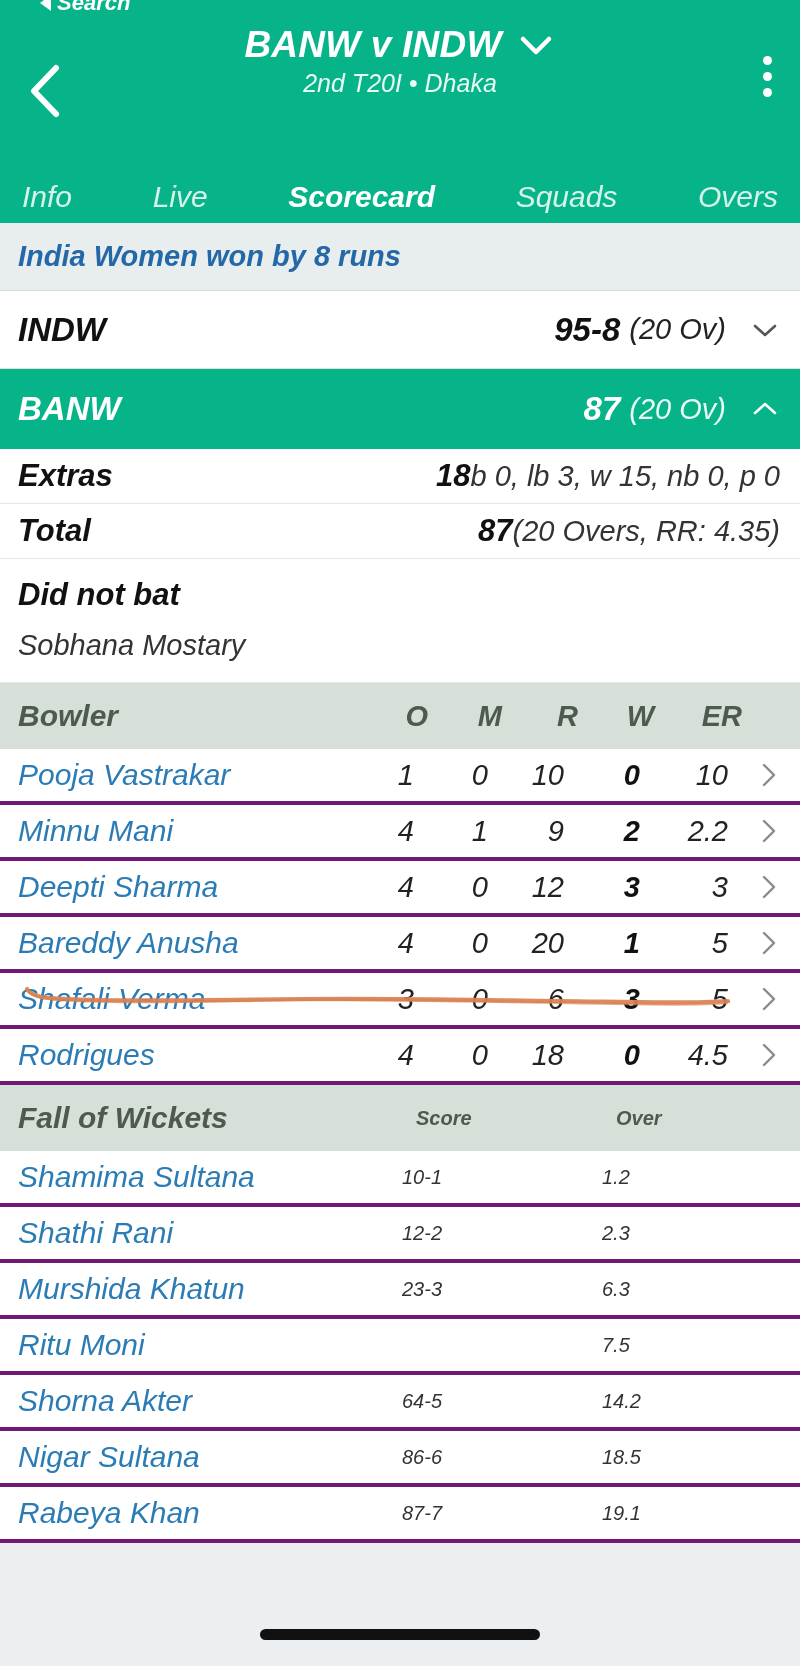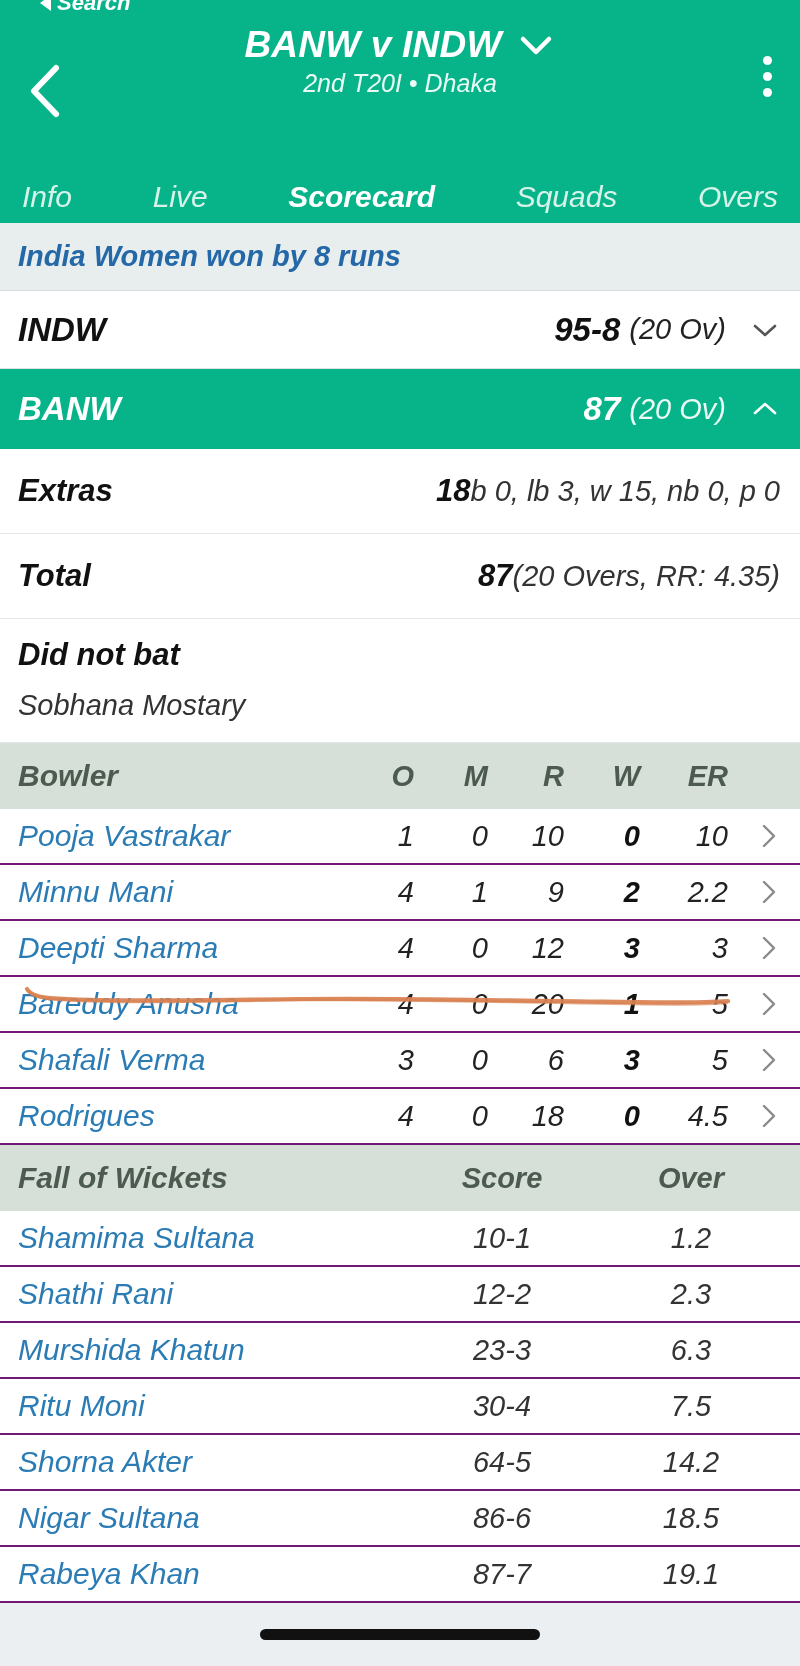"Extras" .sumrow { height: 85px -> 55px }
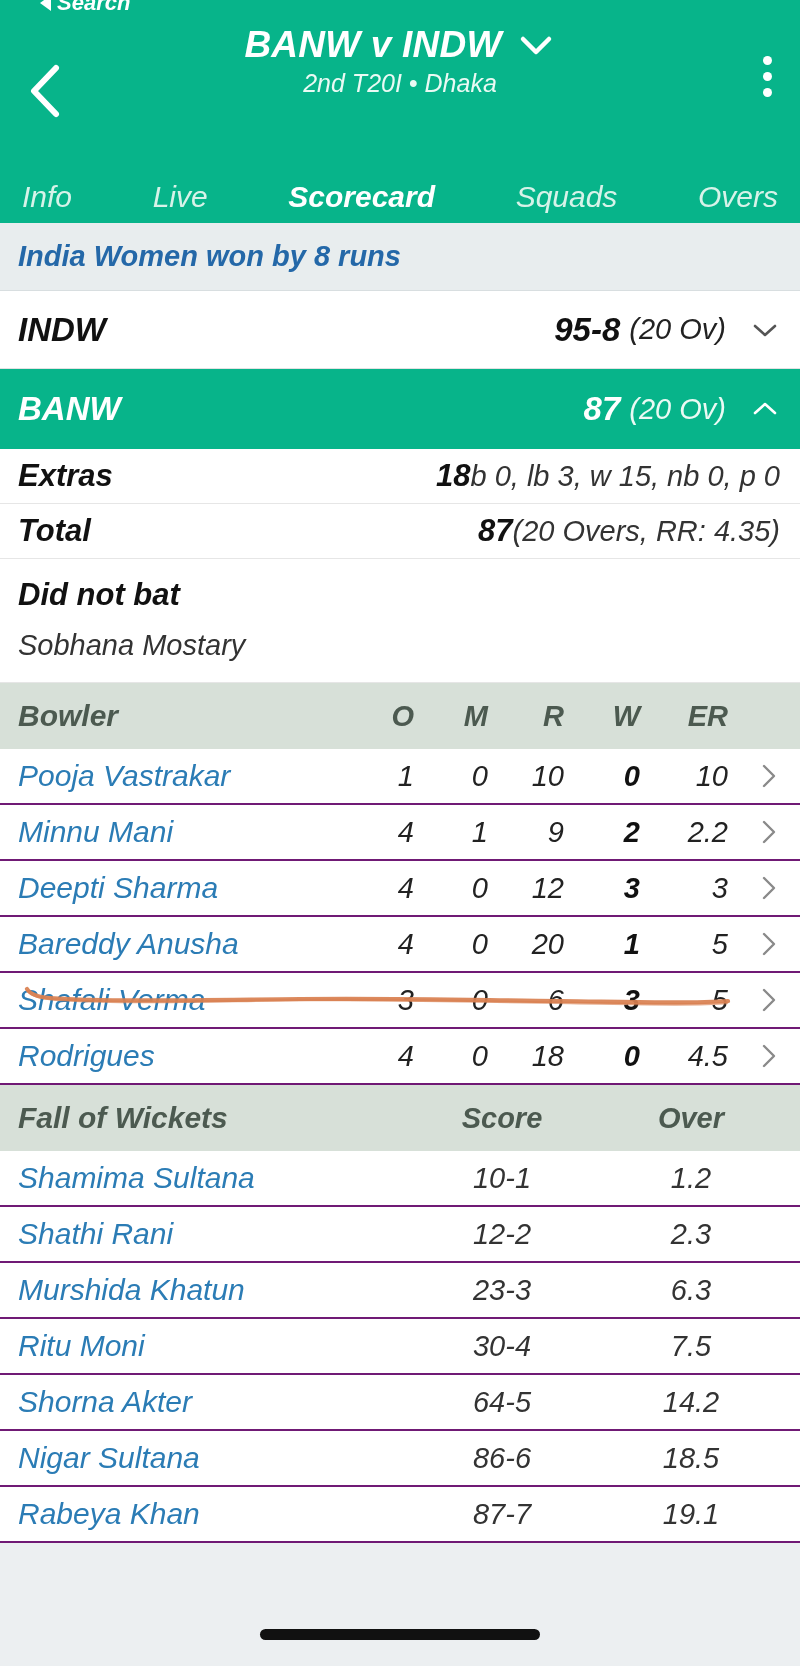"Bowler" .thead { padding: 0 20px 0 18px -> 0 6px 0 18px }
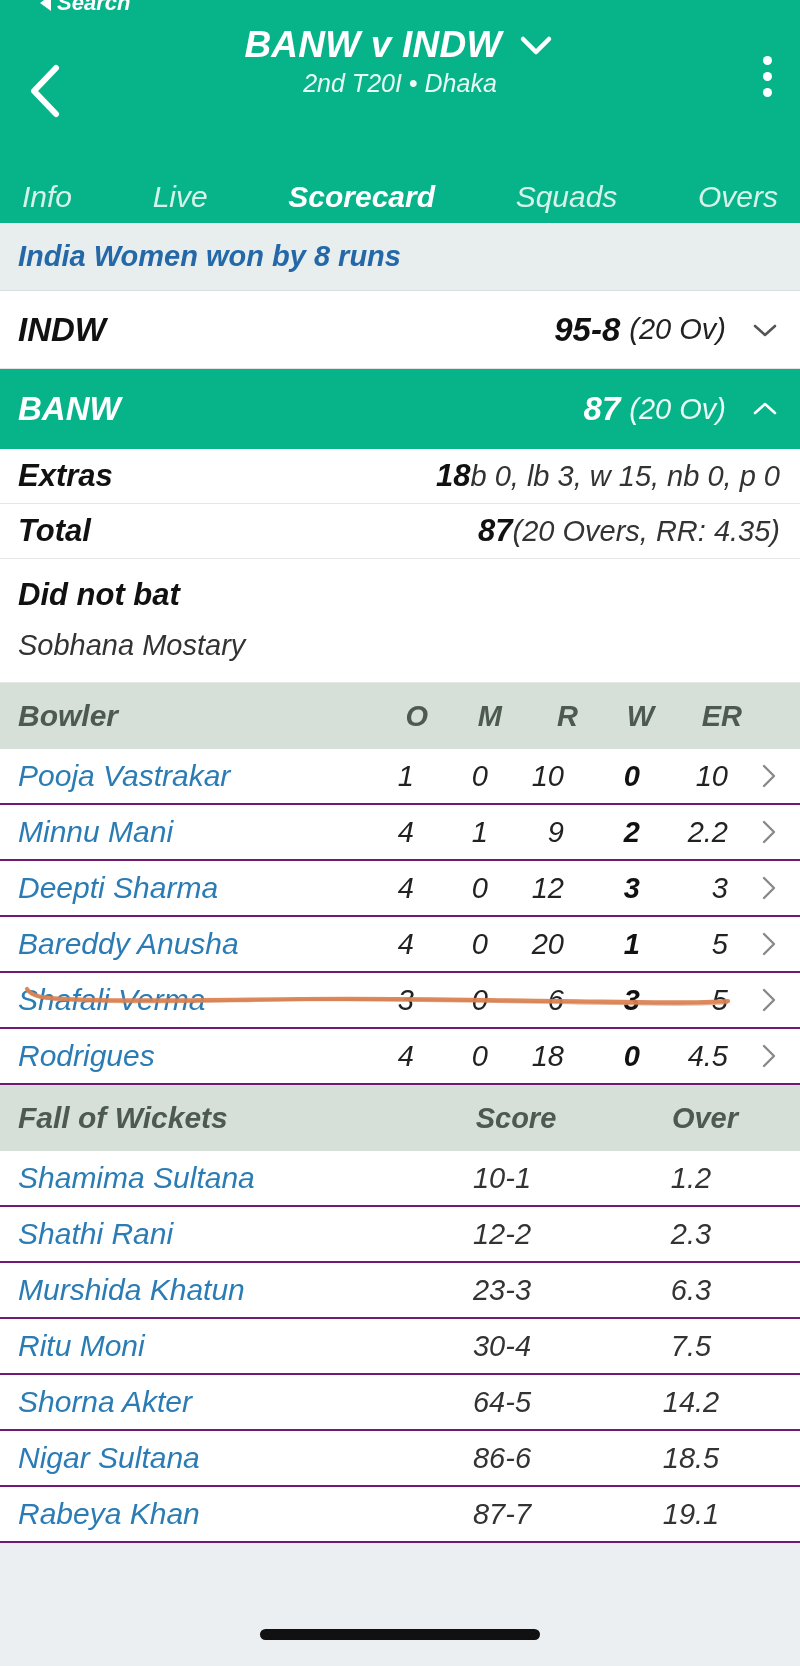"Pooja Vastrakar" .trow { border-bottom: 2px solid #701a75 -> 4px solid #701a75 }
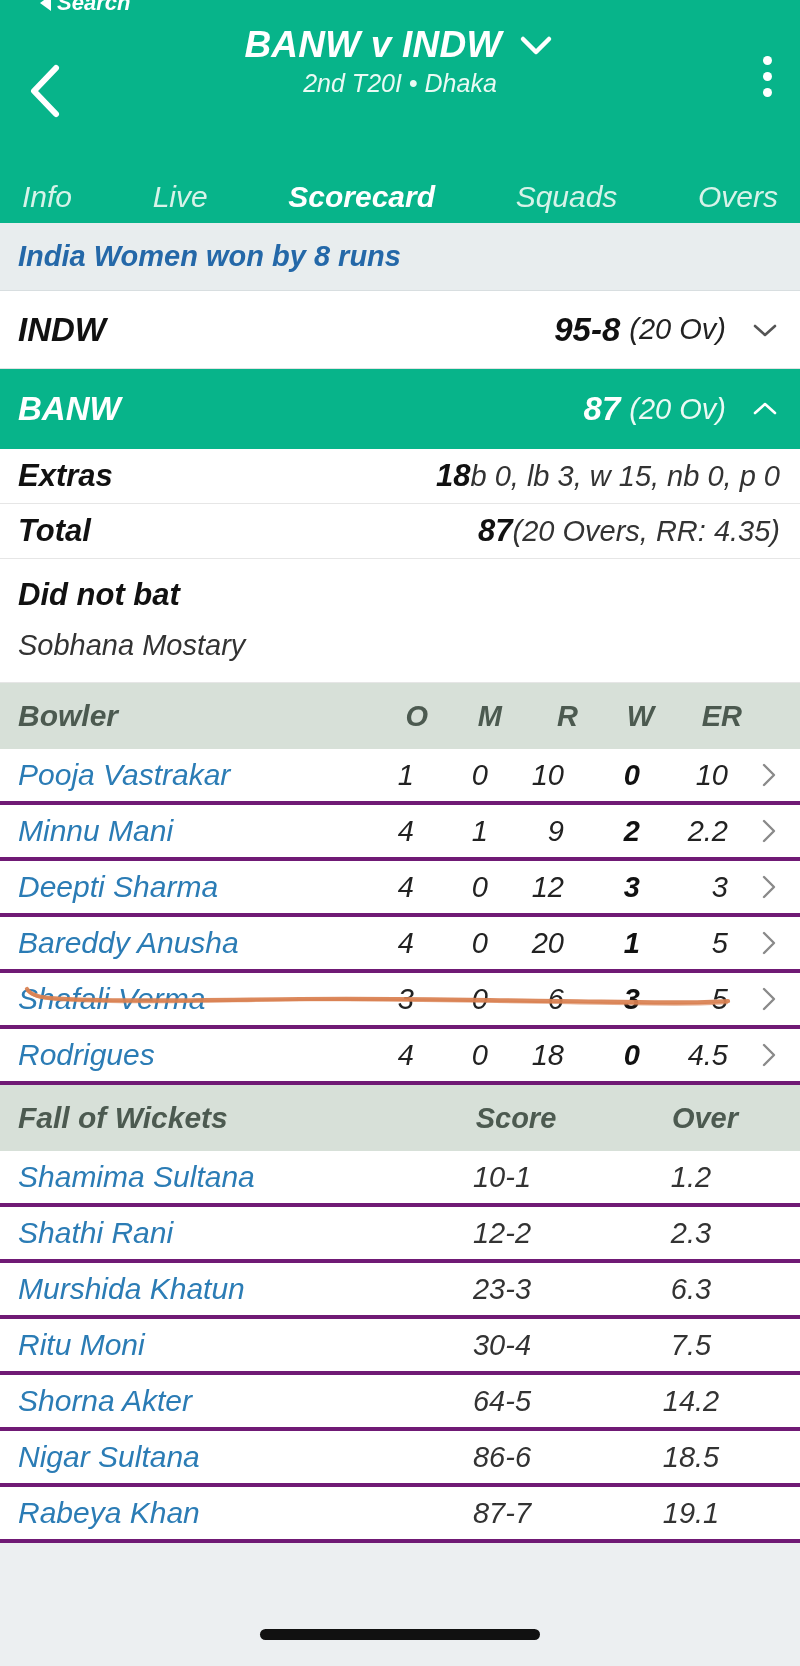"Score" .fow-cols > div { font-size: 29px -> 20px; text-align: center -> left }
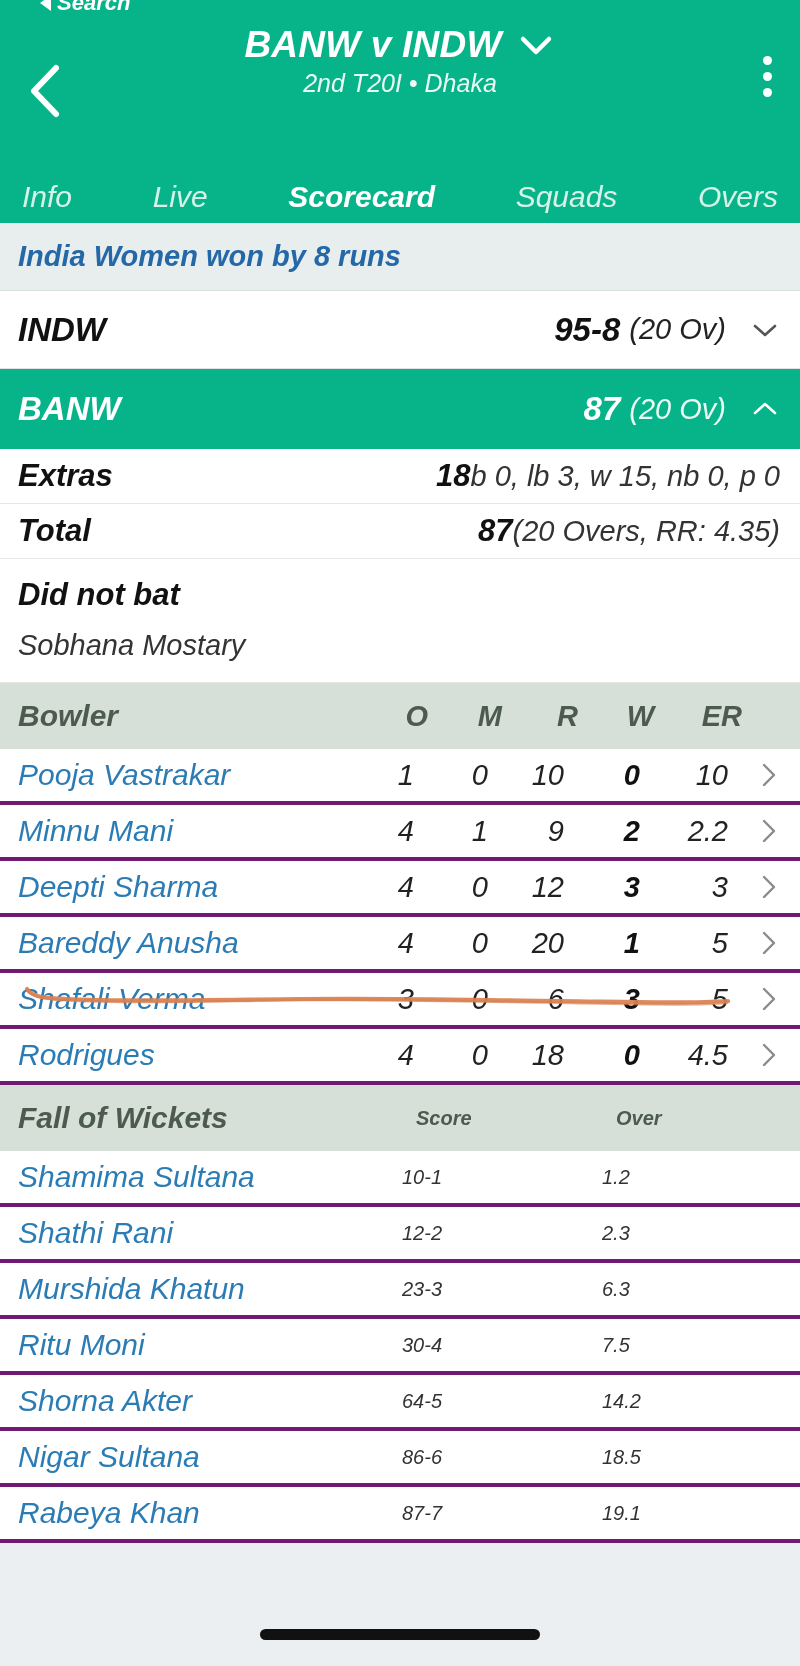"30-4" div.c-score { html: <div>30-4</div> -> none }
